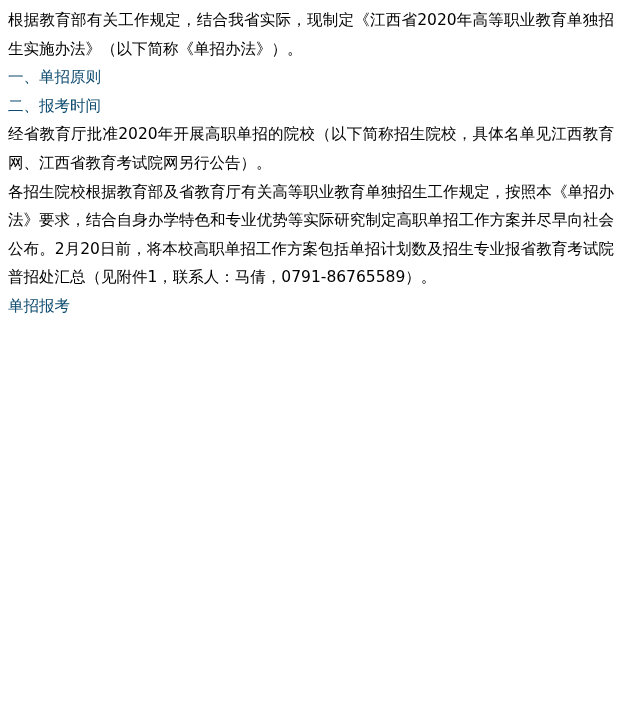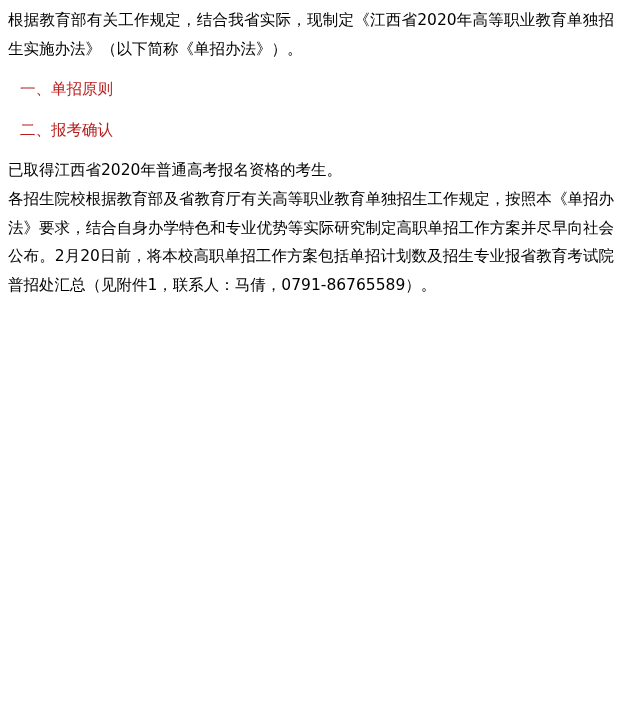"一、单招原则" p.heading { color: #b91c1c -> #0c4a6e; margin: 12px -> 0 }
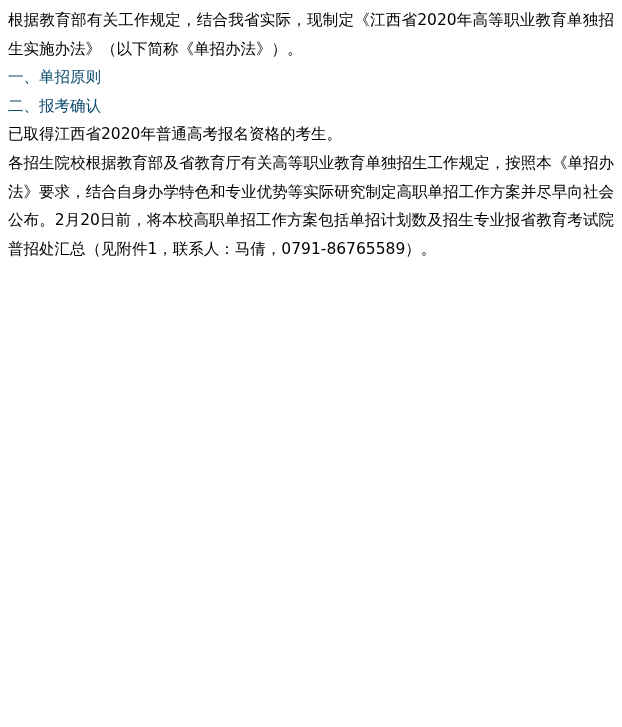"二、报考确认" p.heading { text: 确认 -> 时间 }
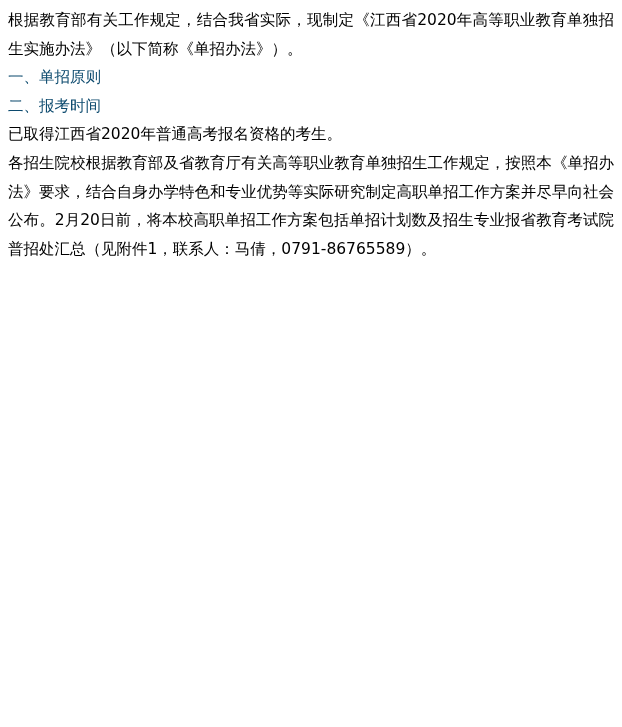"经省教育厅批准2020年开展高职单招的院校（以下简称招生院校，具体名单见江西教育" p.para { html: none -> <p>经省教育厅批准2020年开展高职单招的院校（以下简称招生院校，具体名单见江西教育网、江西省教育考试院网另行公告）。</p> }
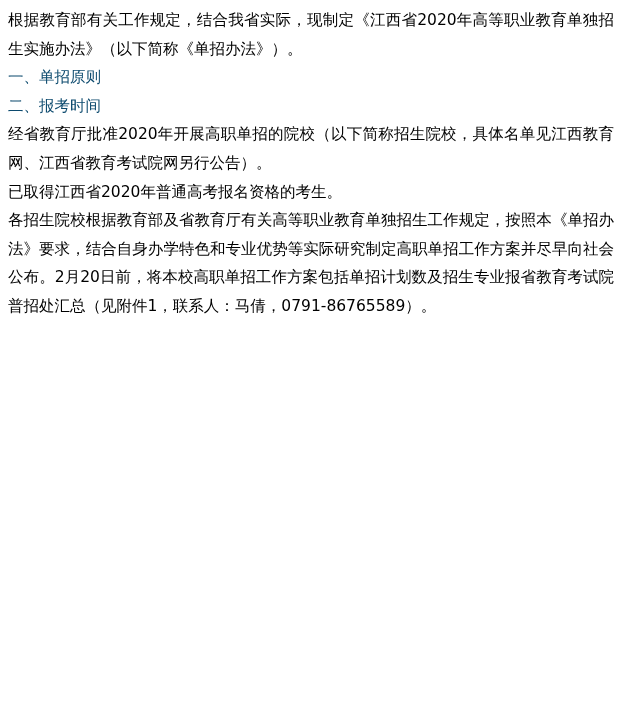"已取得江西省2020年普通高考报名资格的考生。" p.para { html: <p>已取得江西省2020年普通高考报名资格的考生。</p> -> none }
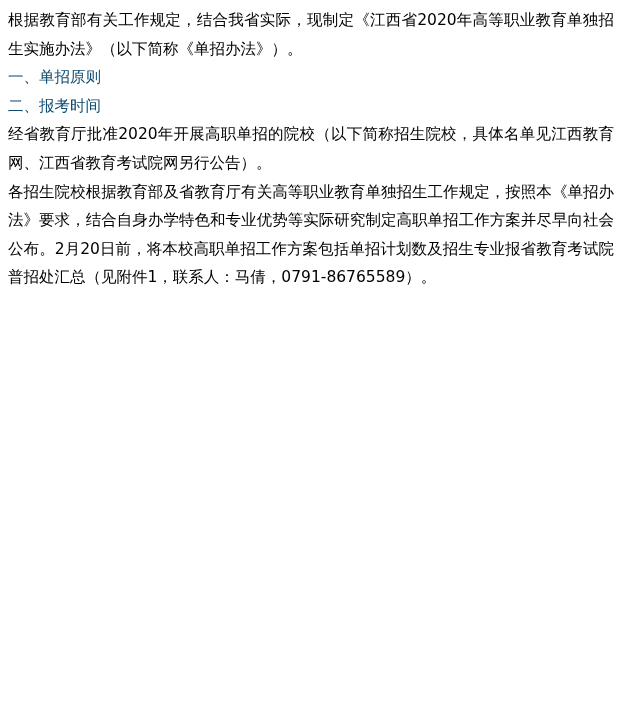"单招报考" p.heading { html: none -> <p>单招报考</p> }
